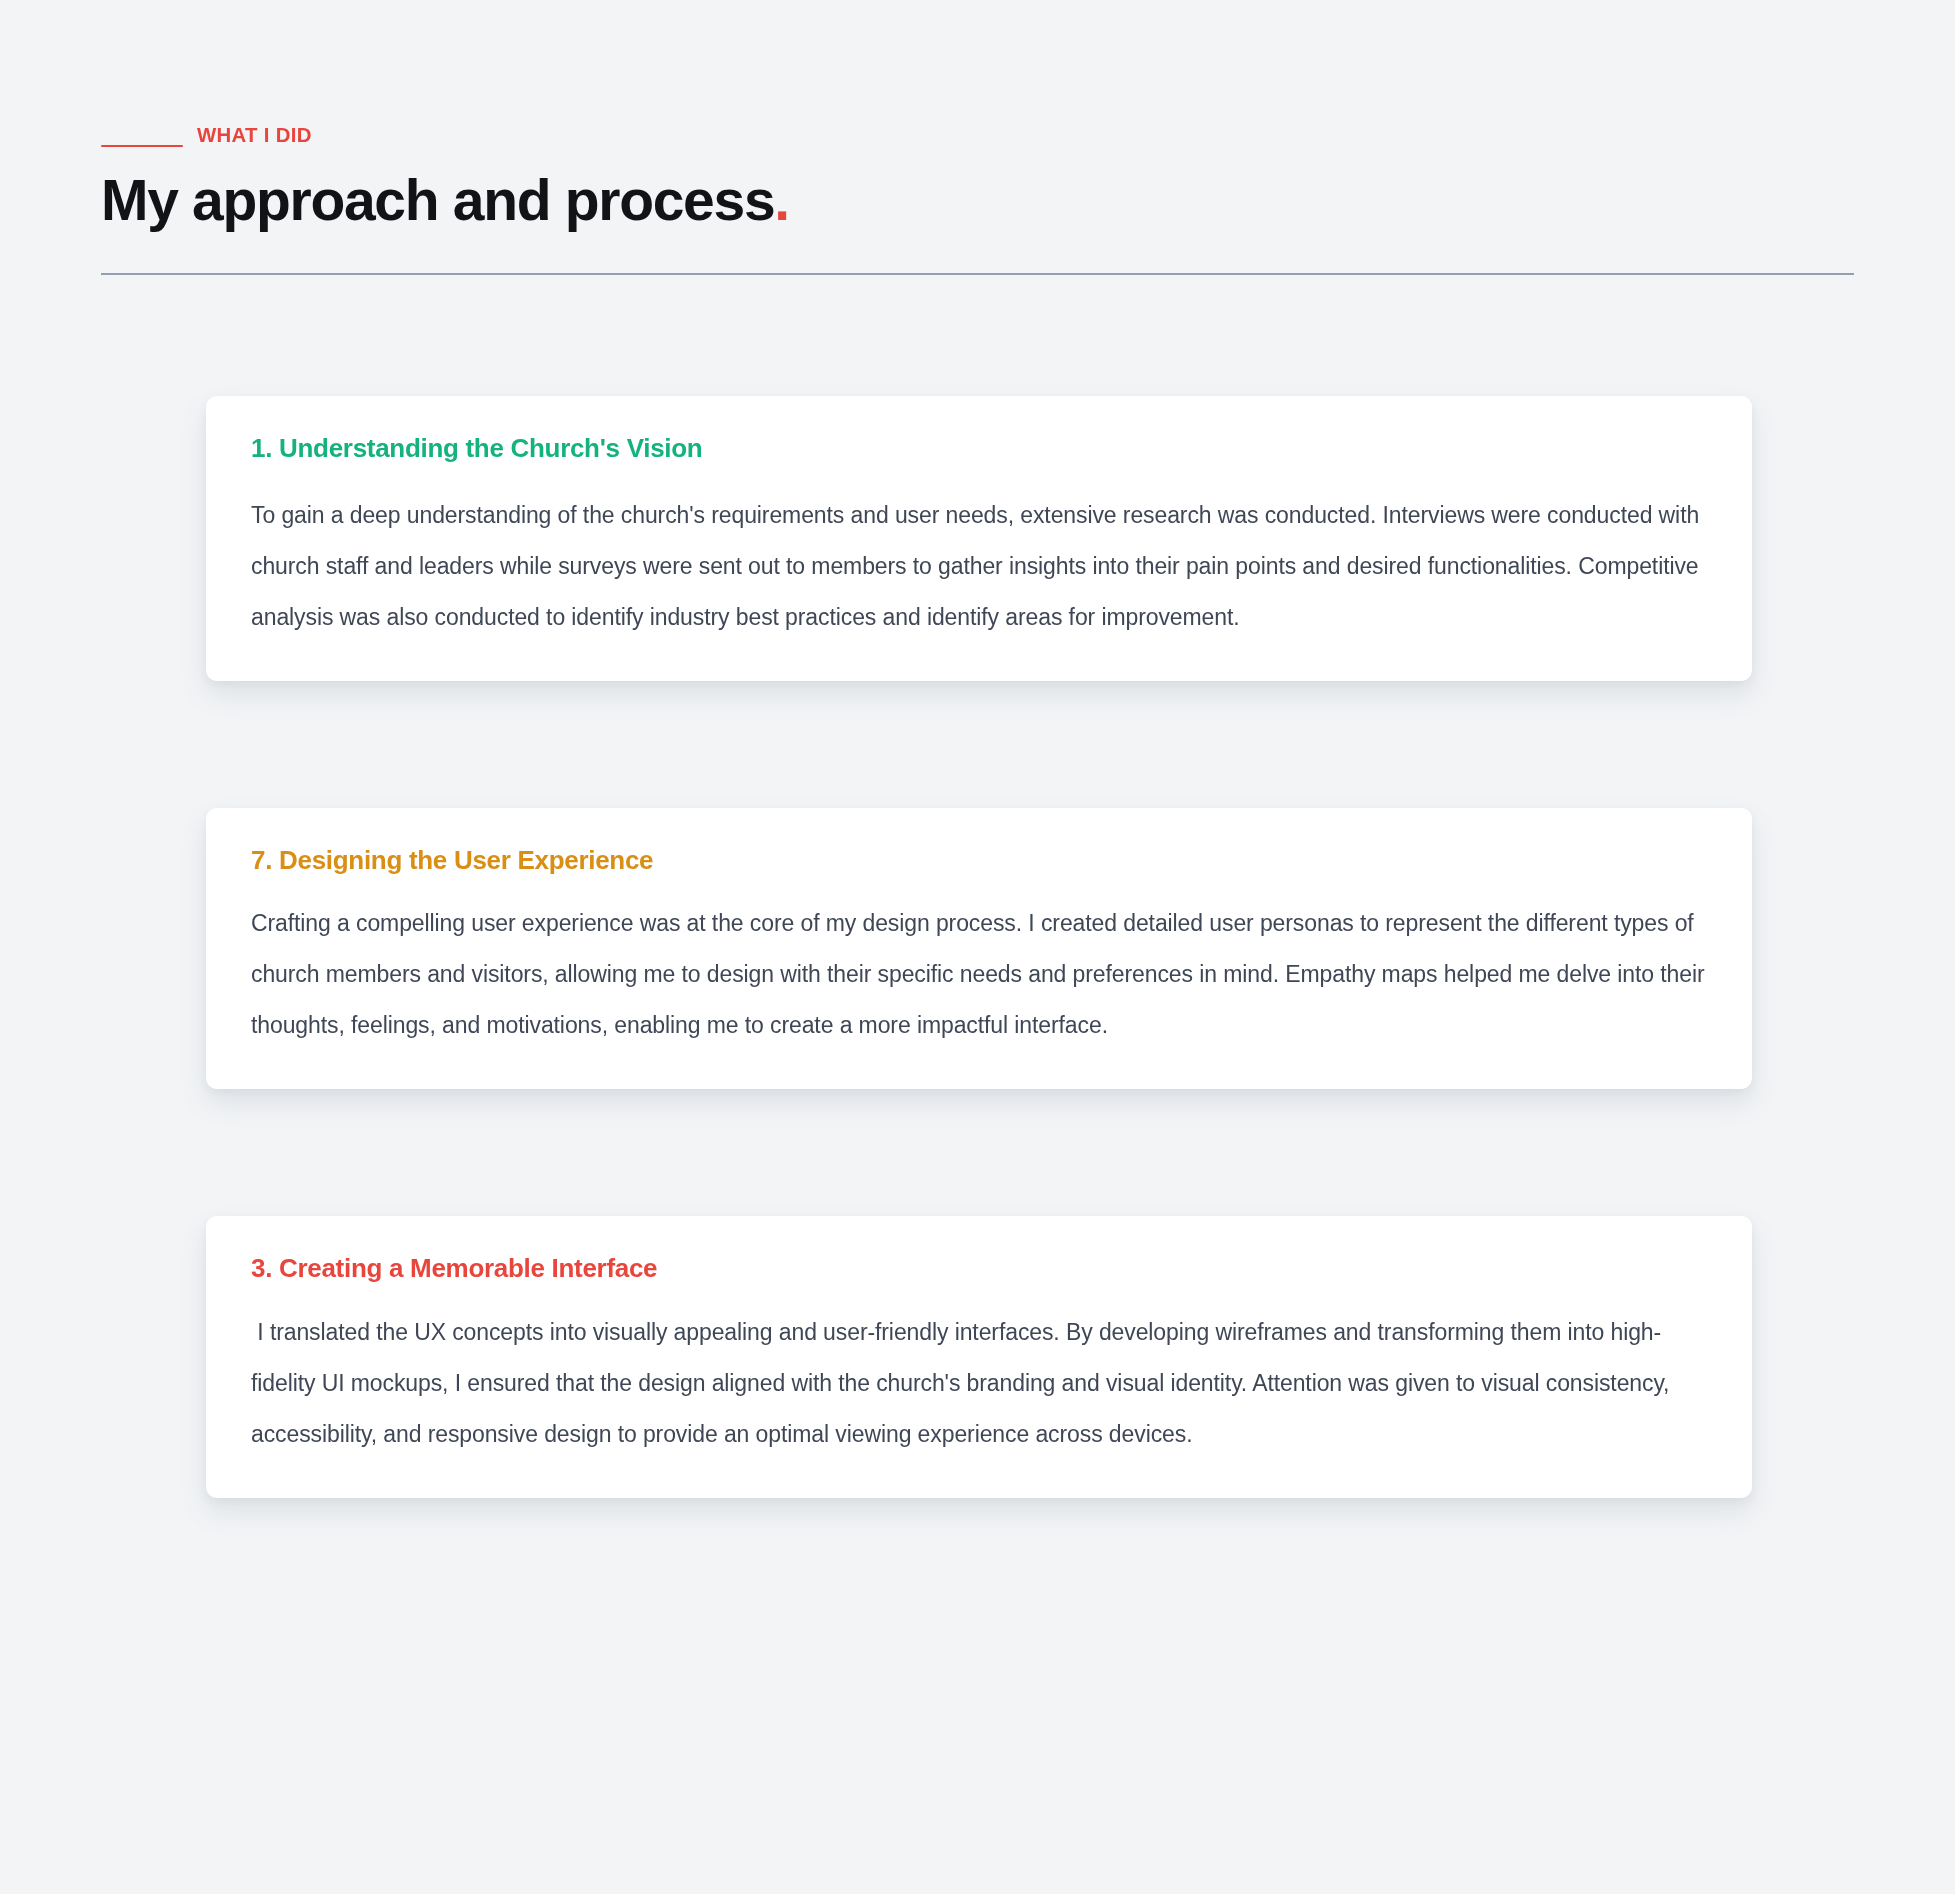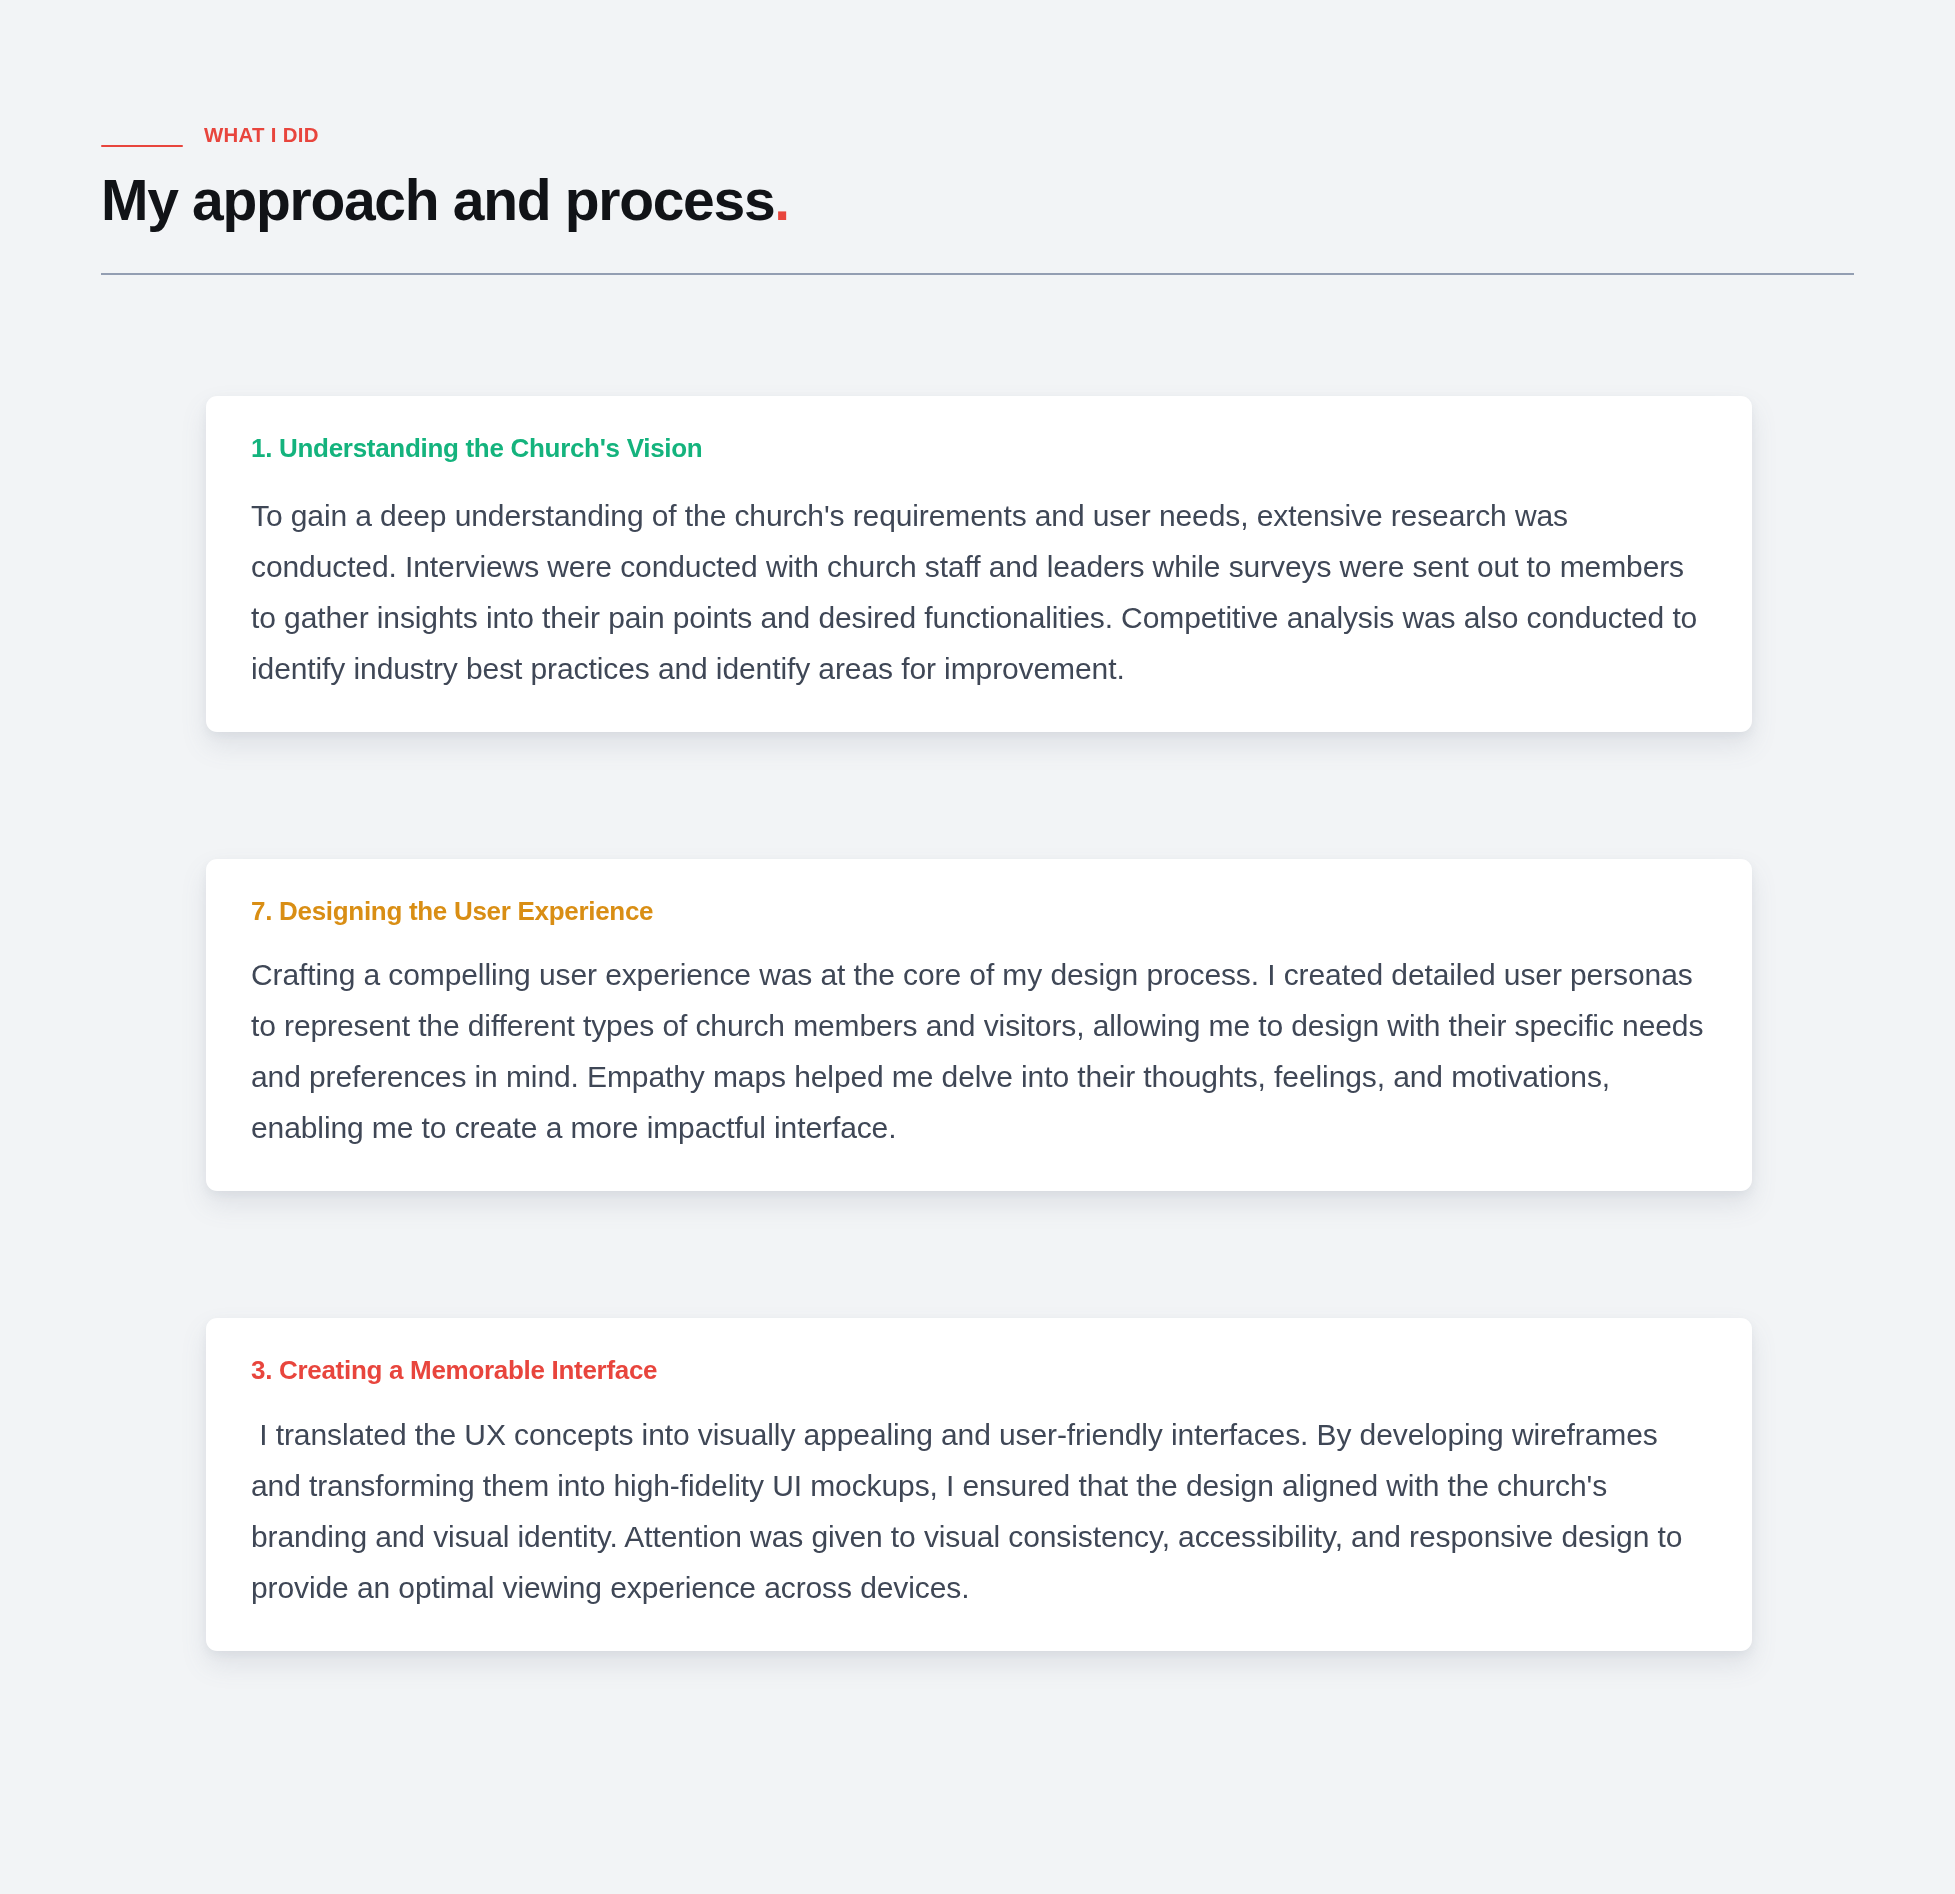"WHAT I DID" .eyebrow-row { gap: 21px -> 14px }
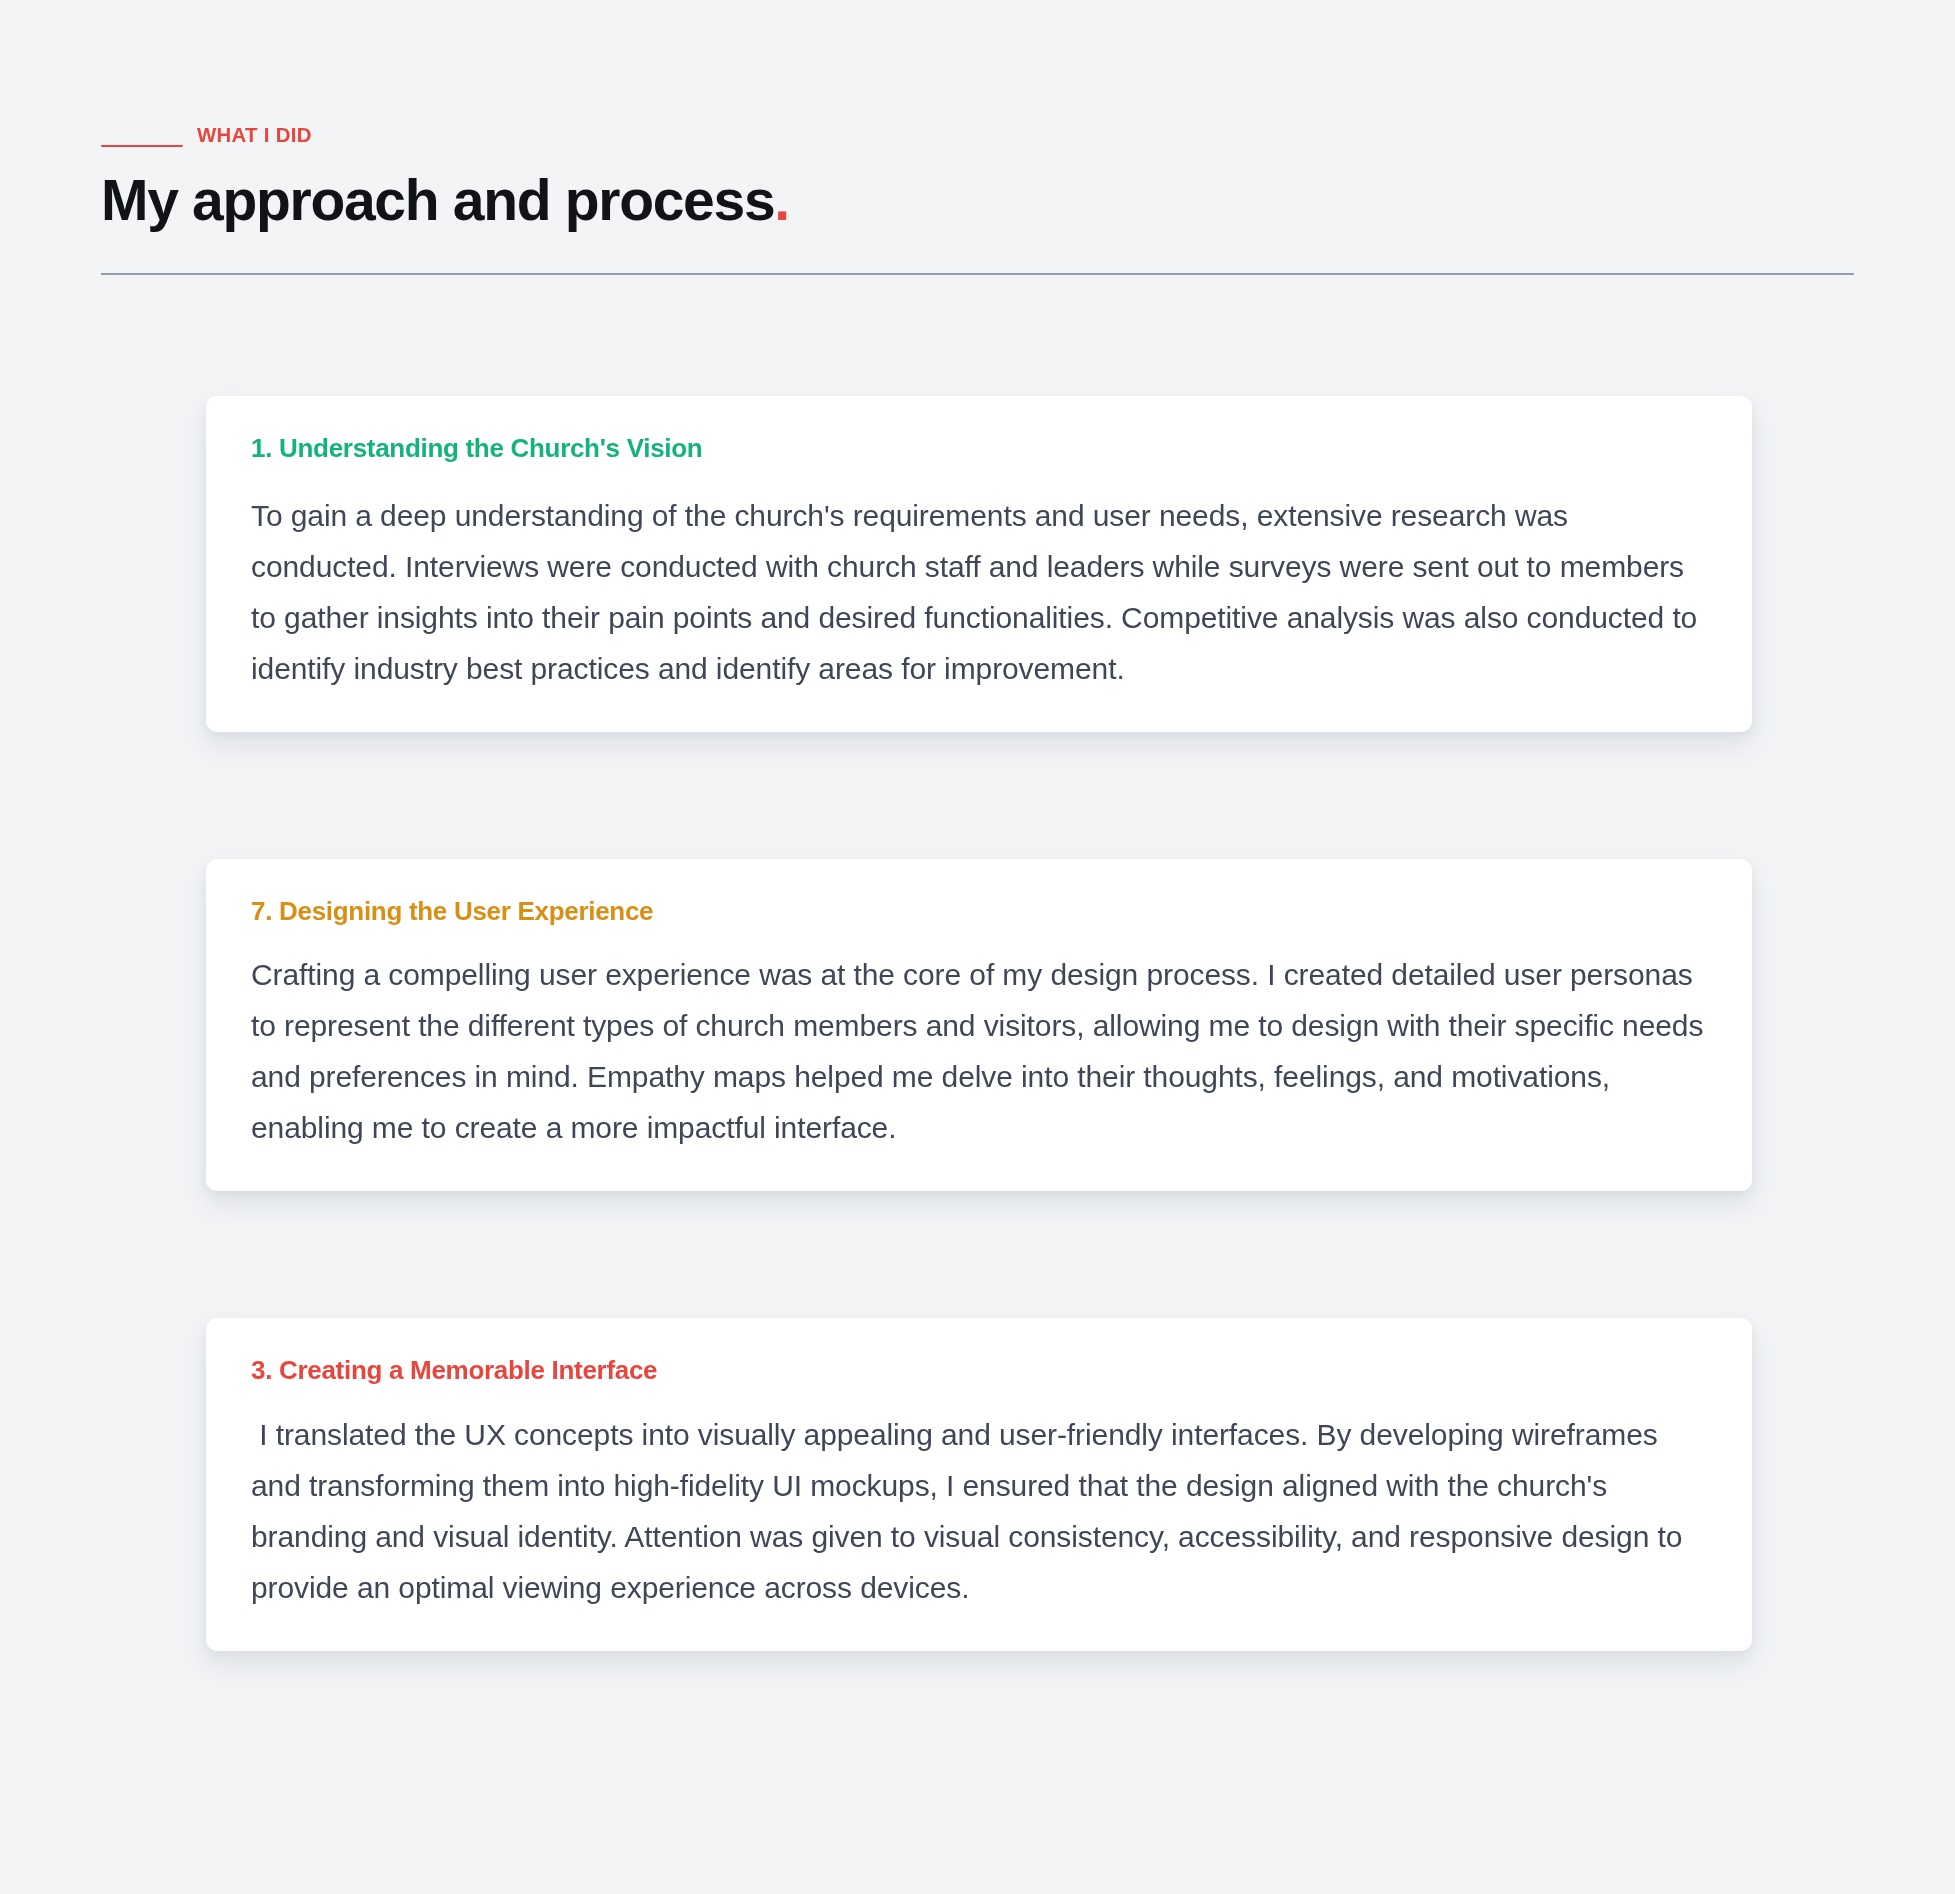"To gain a deep understanding" .card-body { font-size: 30px -> 23px }
